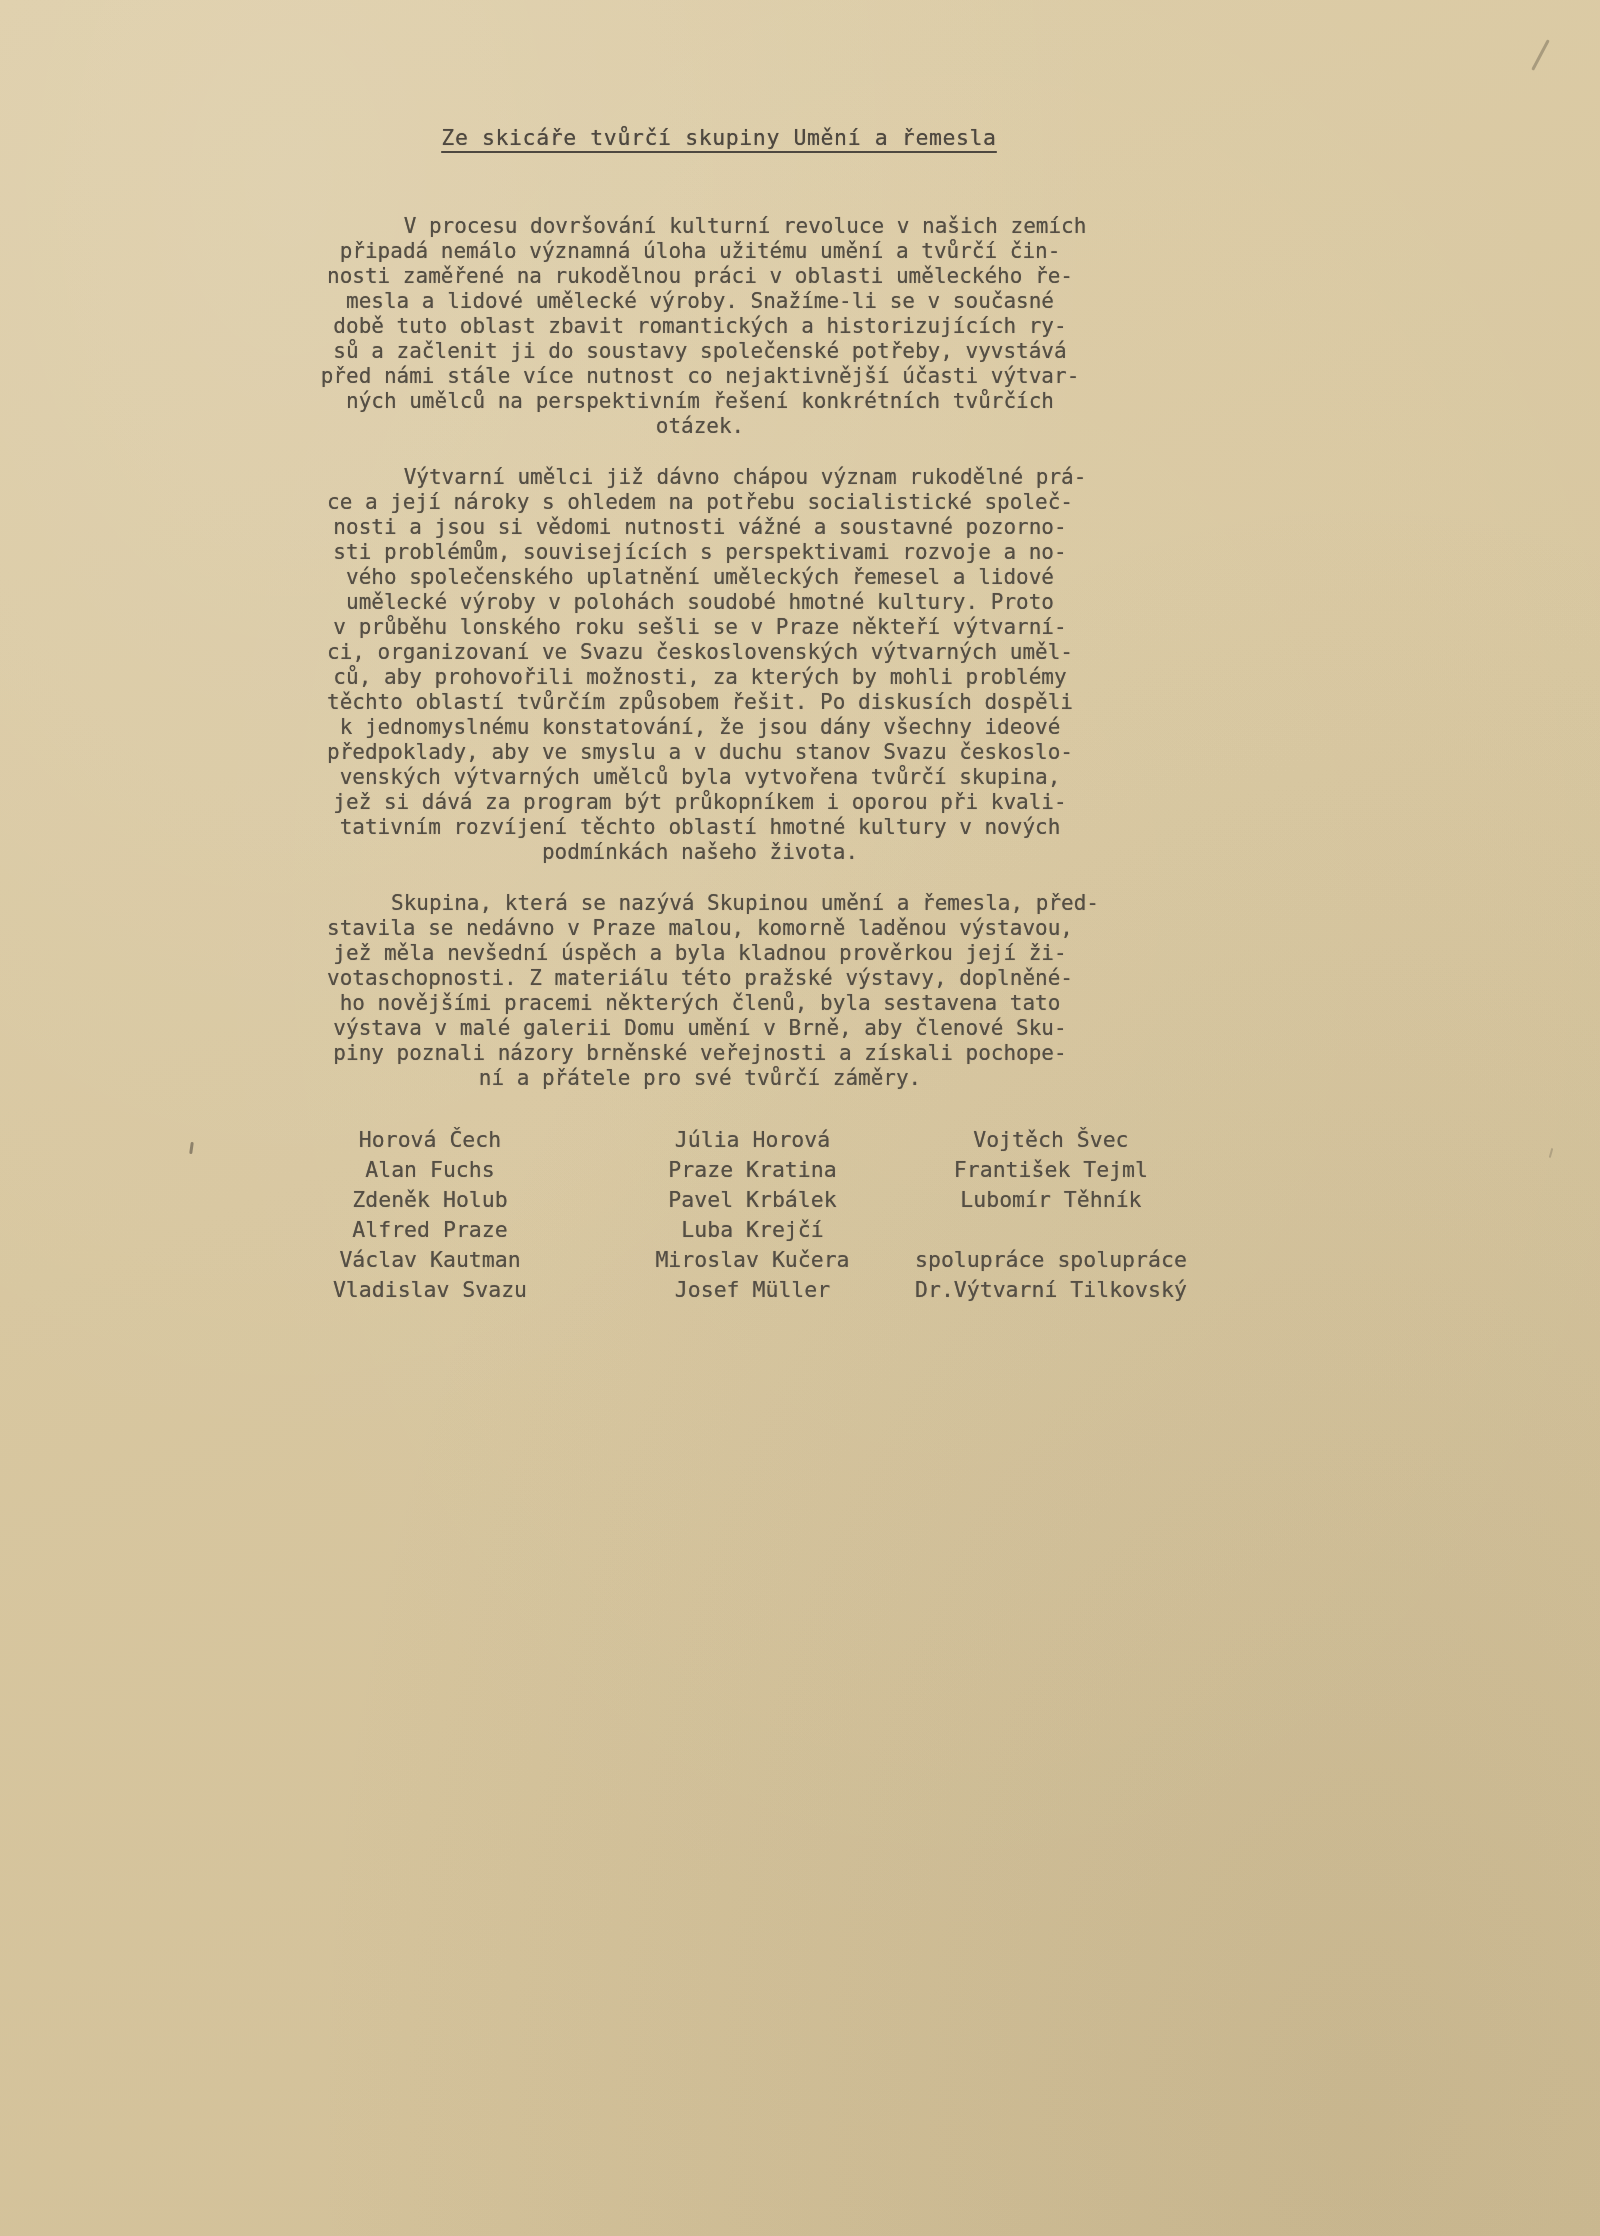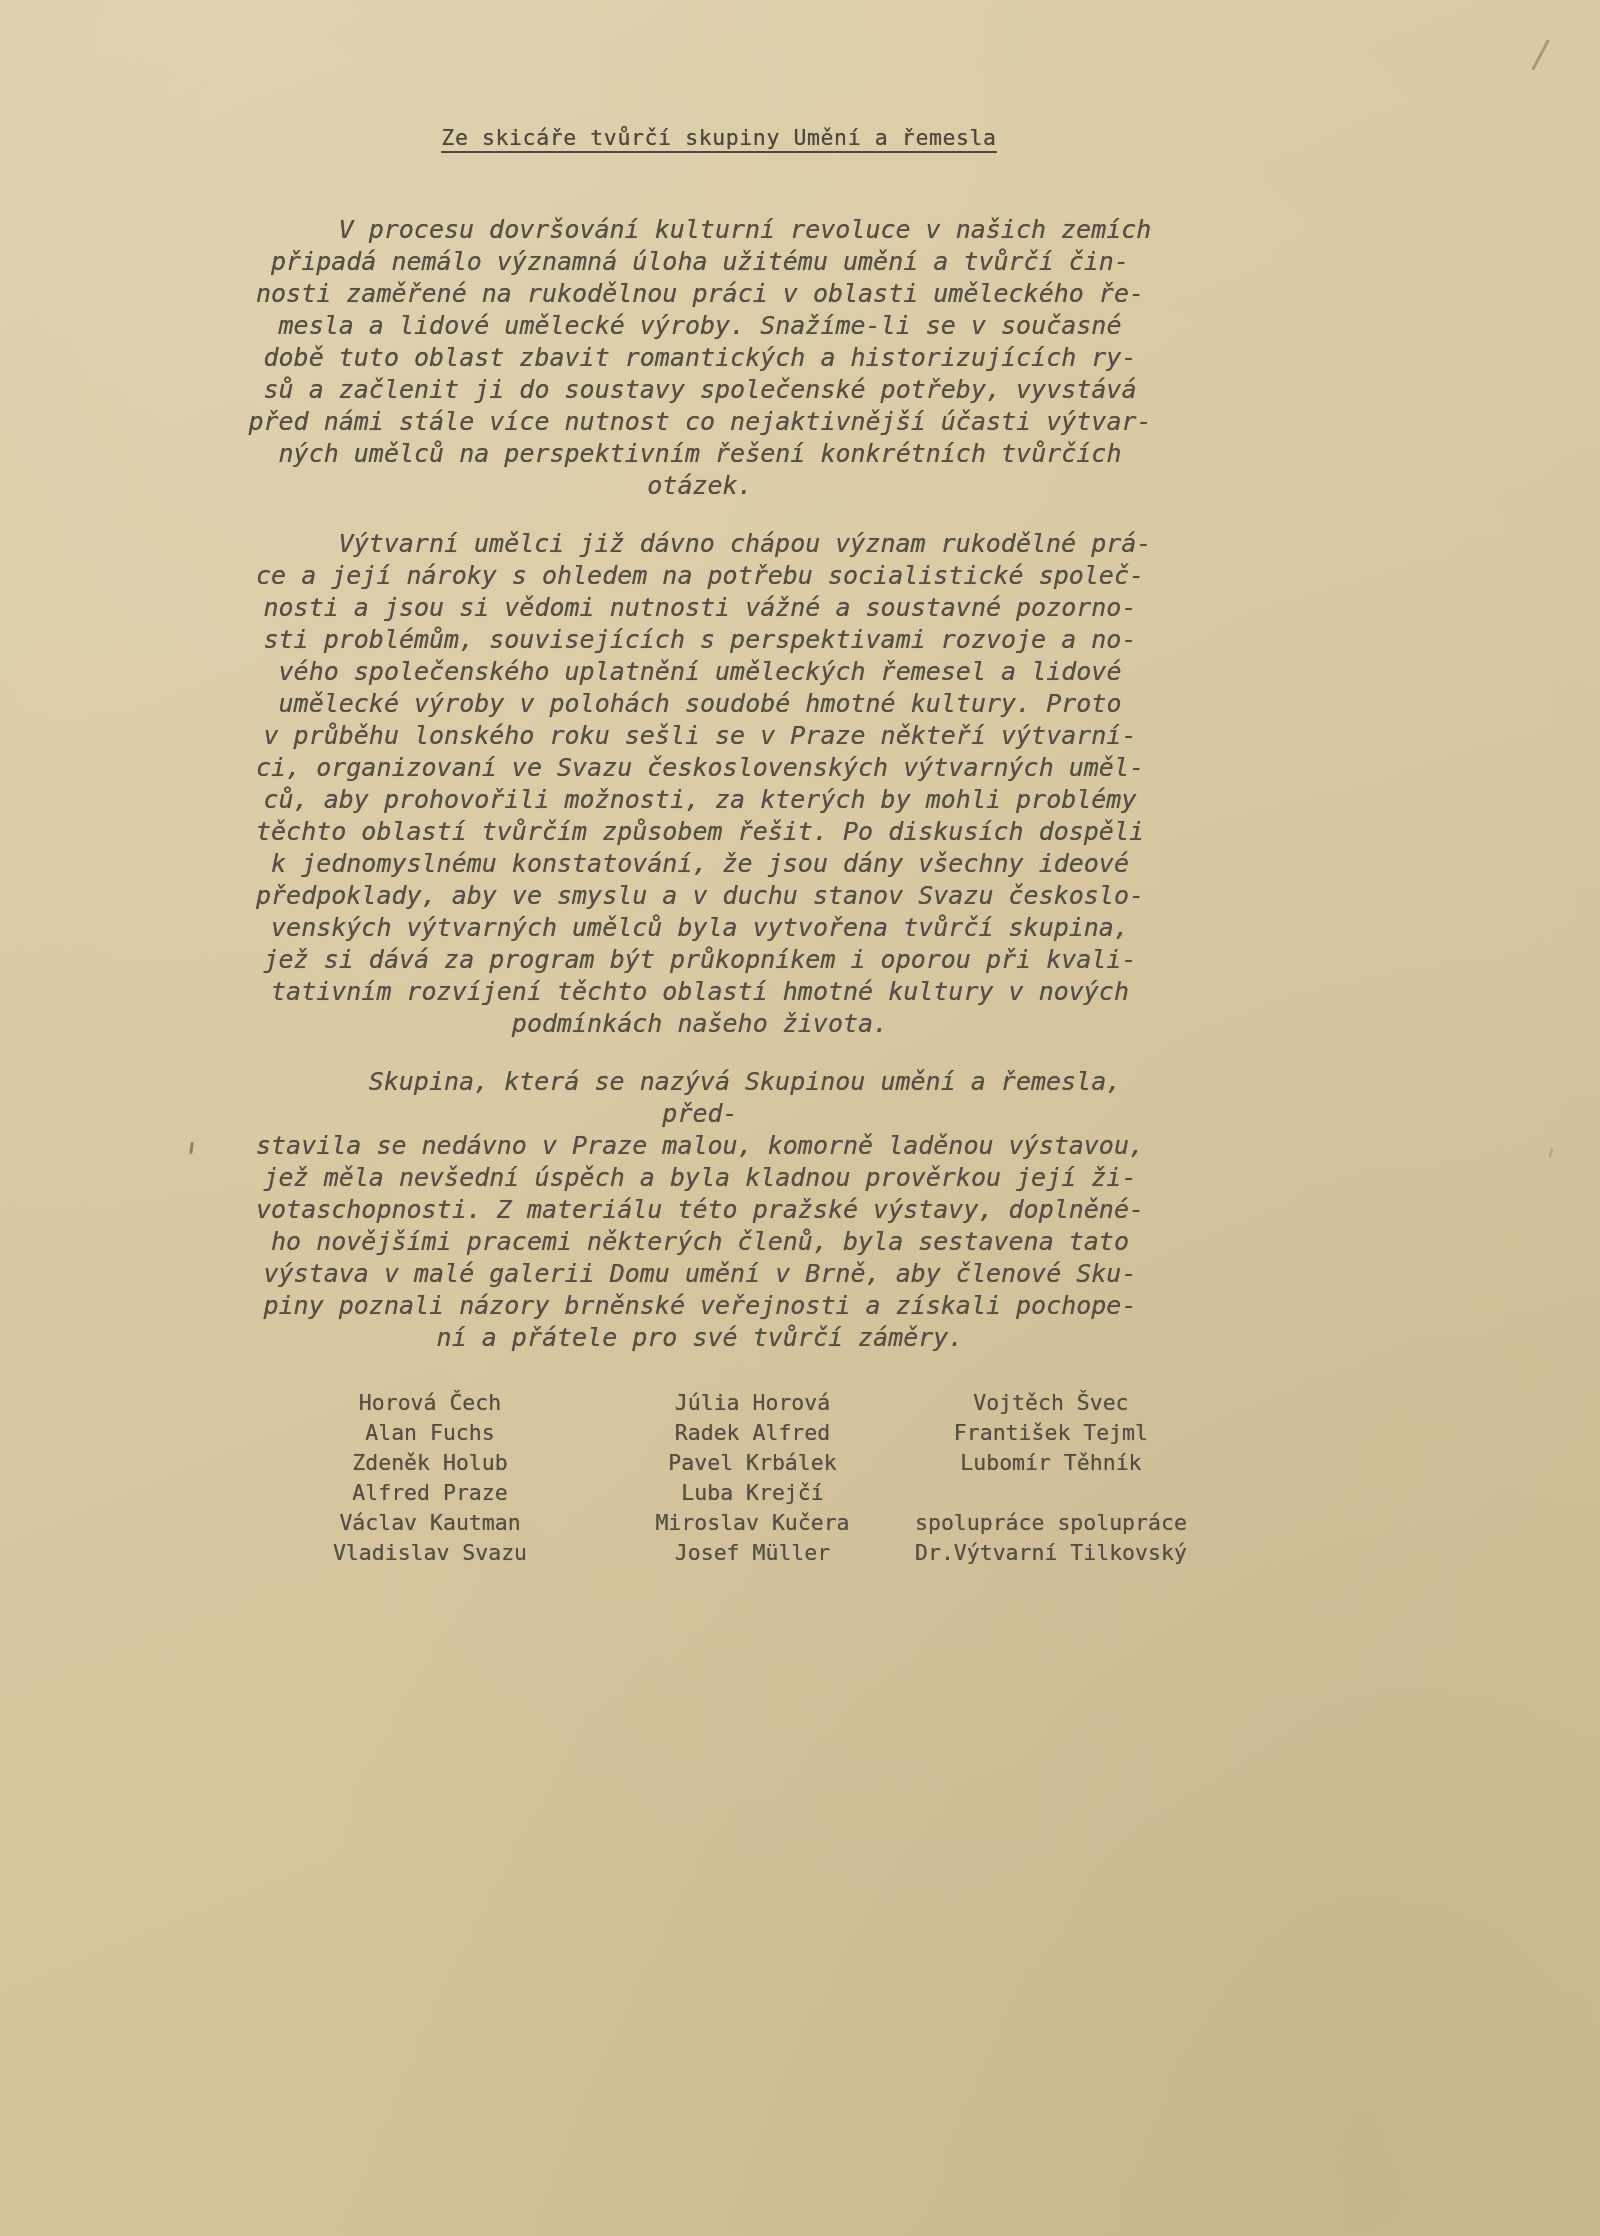"V procesu dovršování kulturní revoluce" .para { font-size: 25px -> 21px; font-style: italic -> none; line-height: 32px -> 25px }
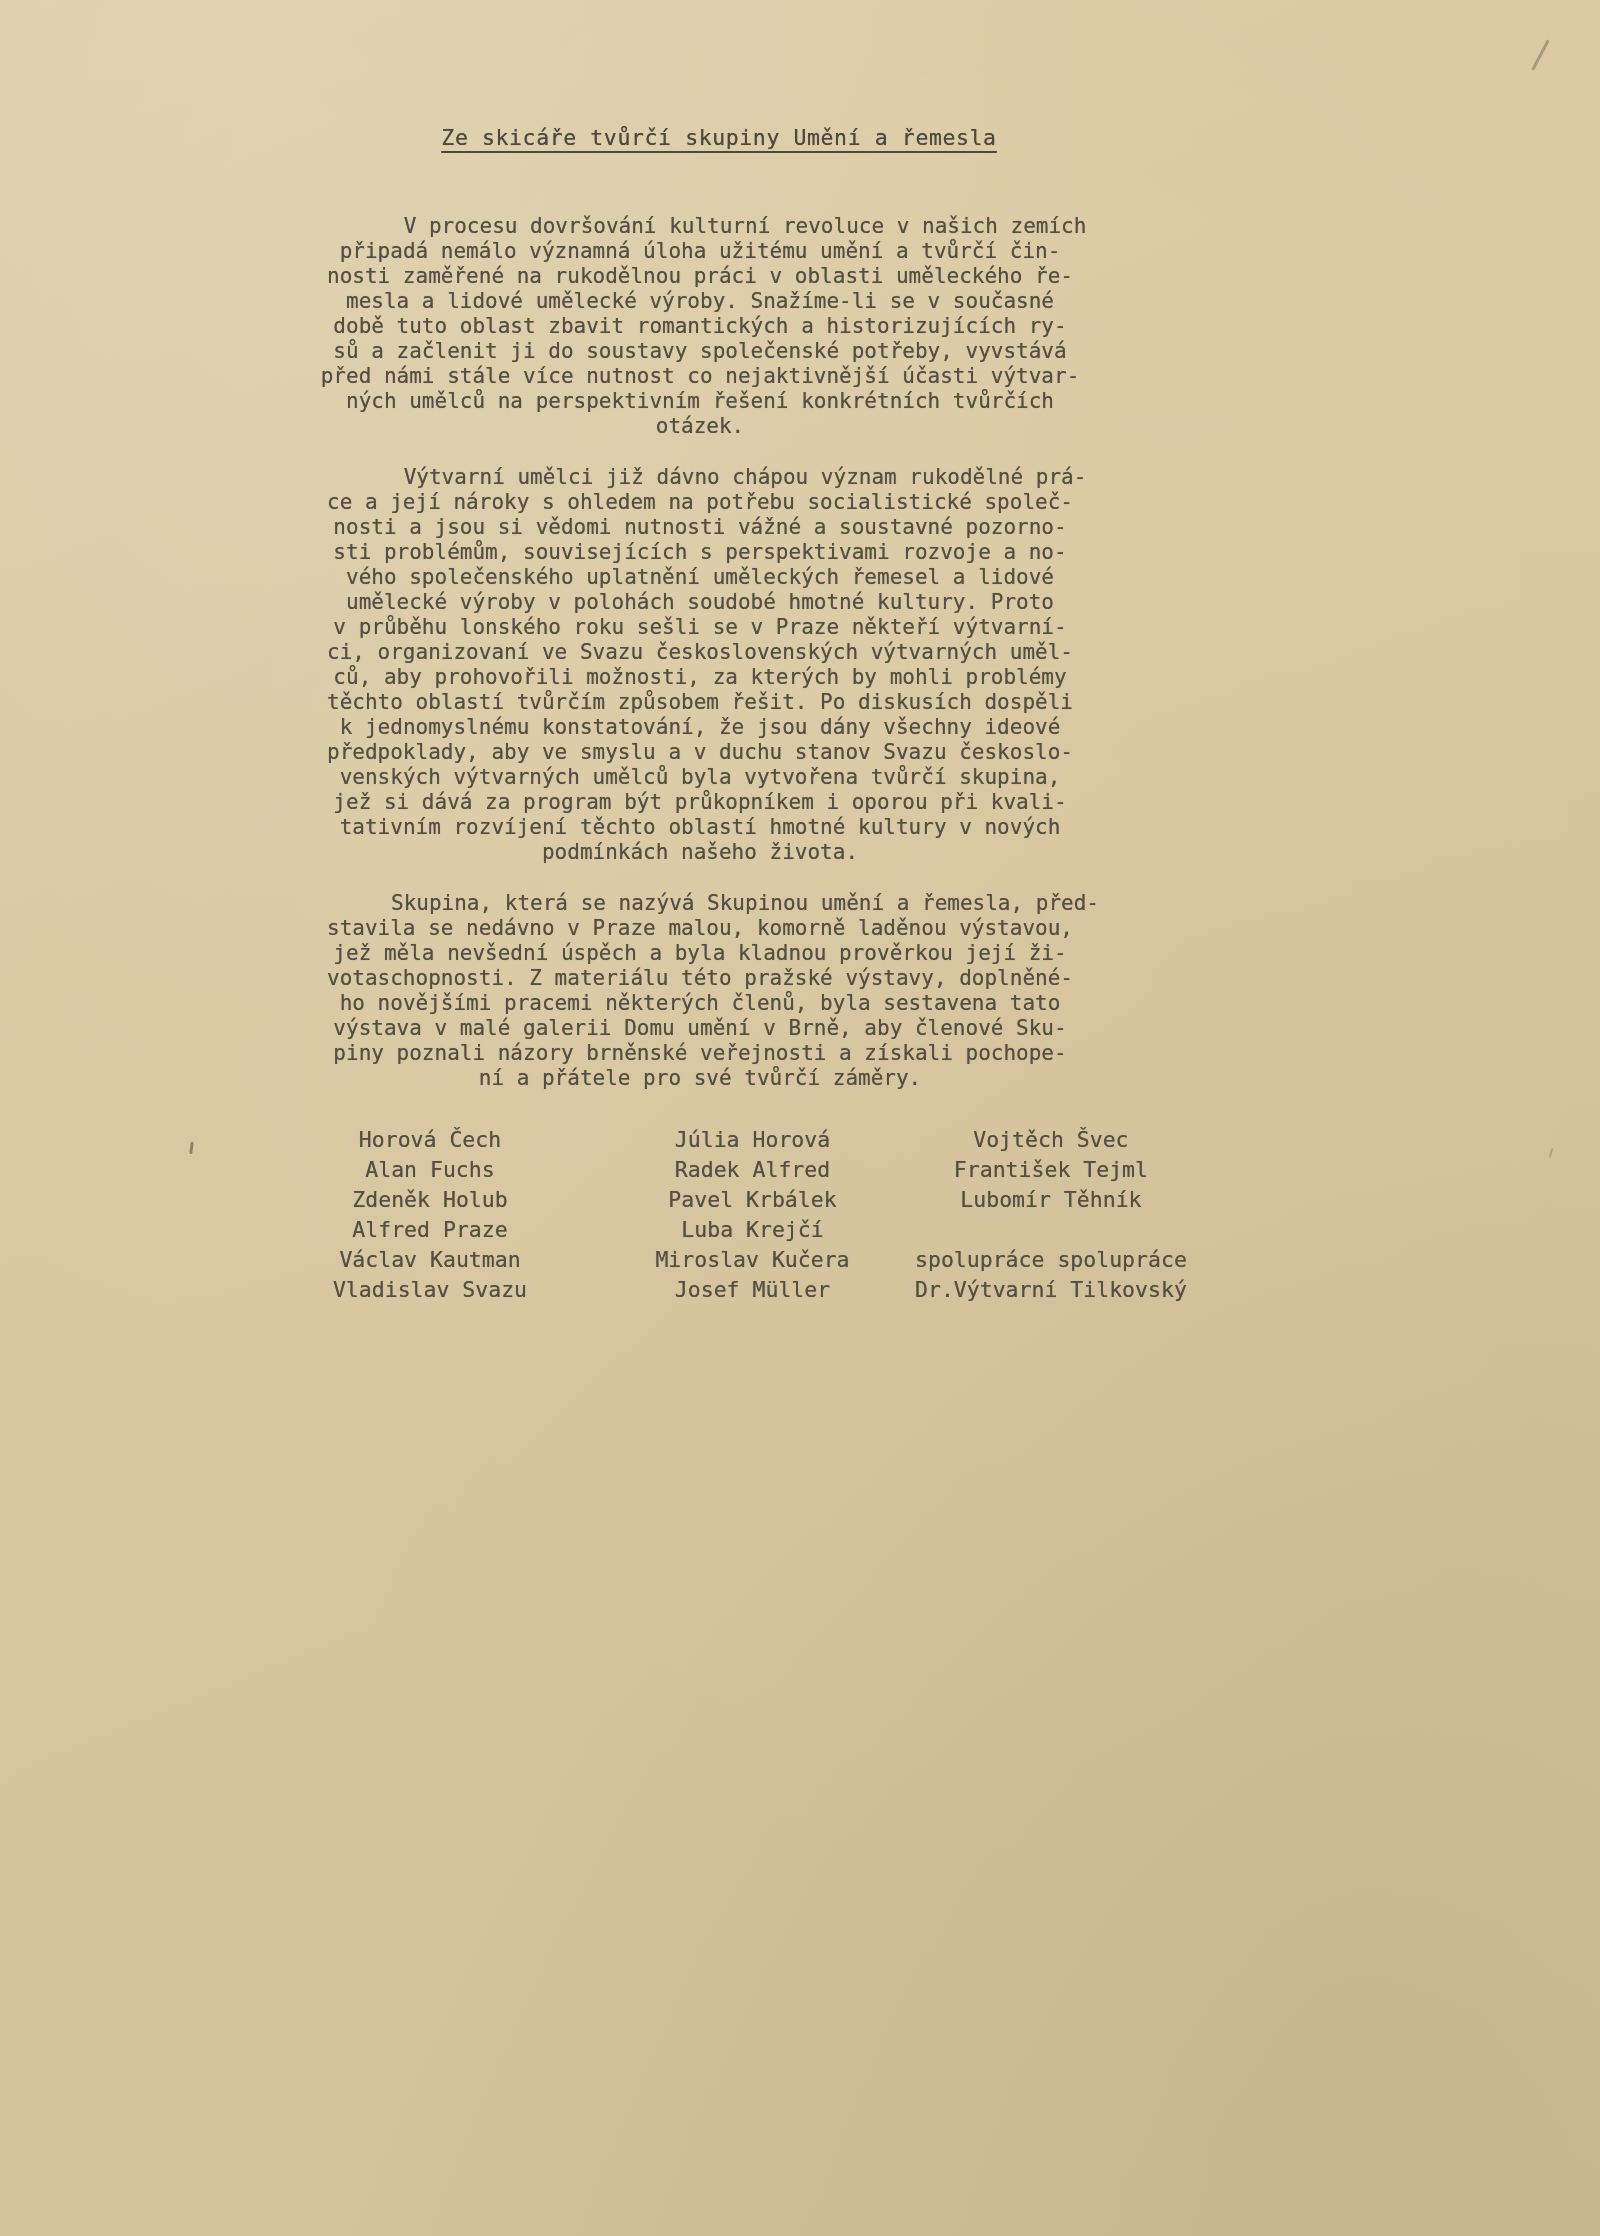"Radek Alfred" span { text: Radek Alfred -> Praze Kratina }
